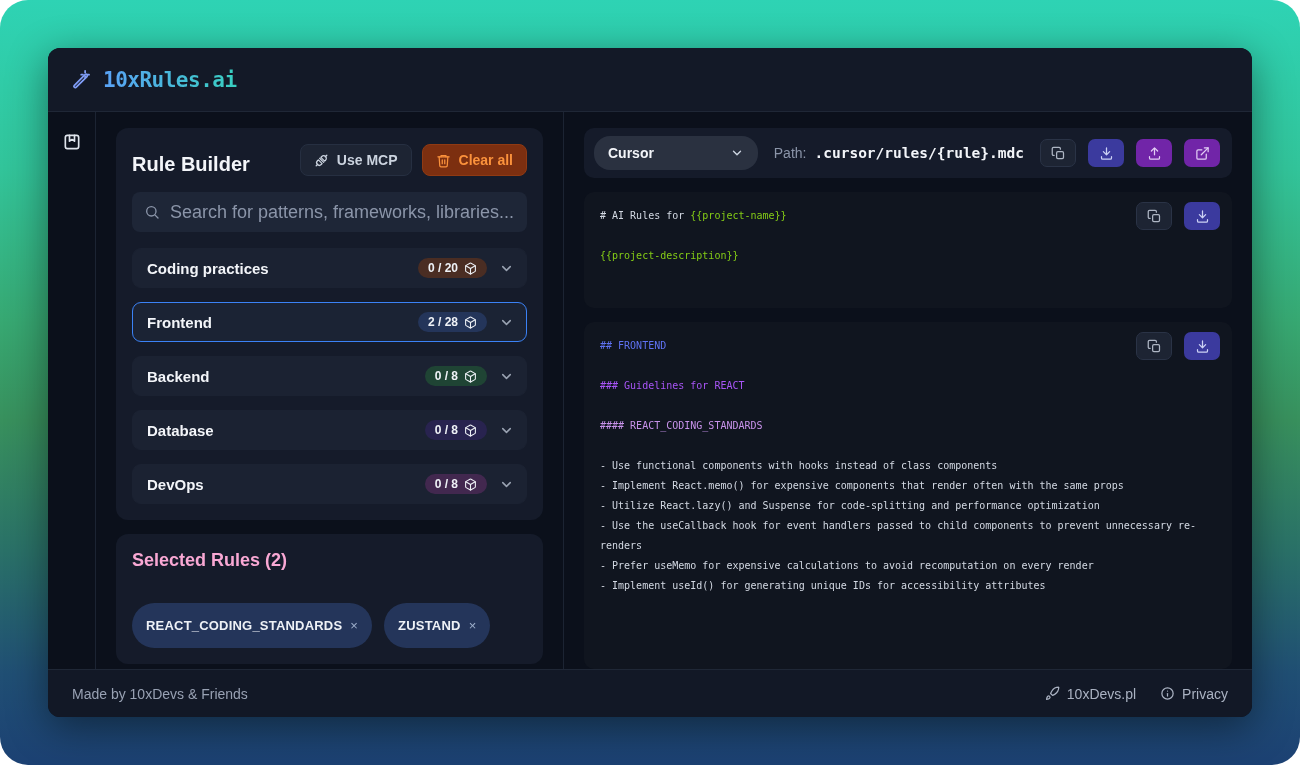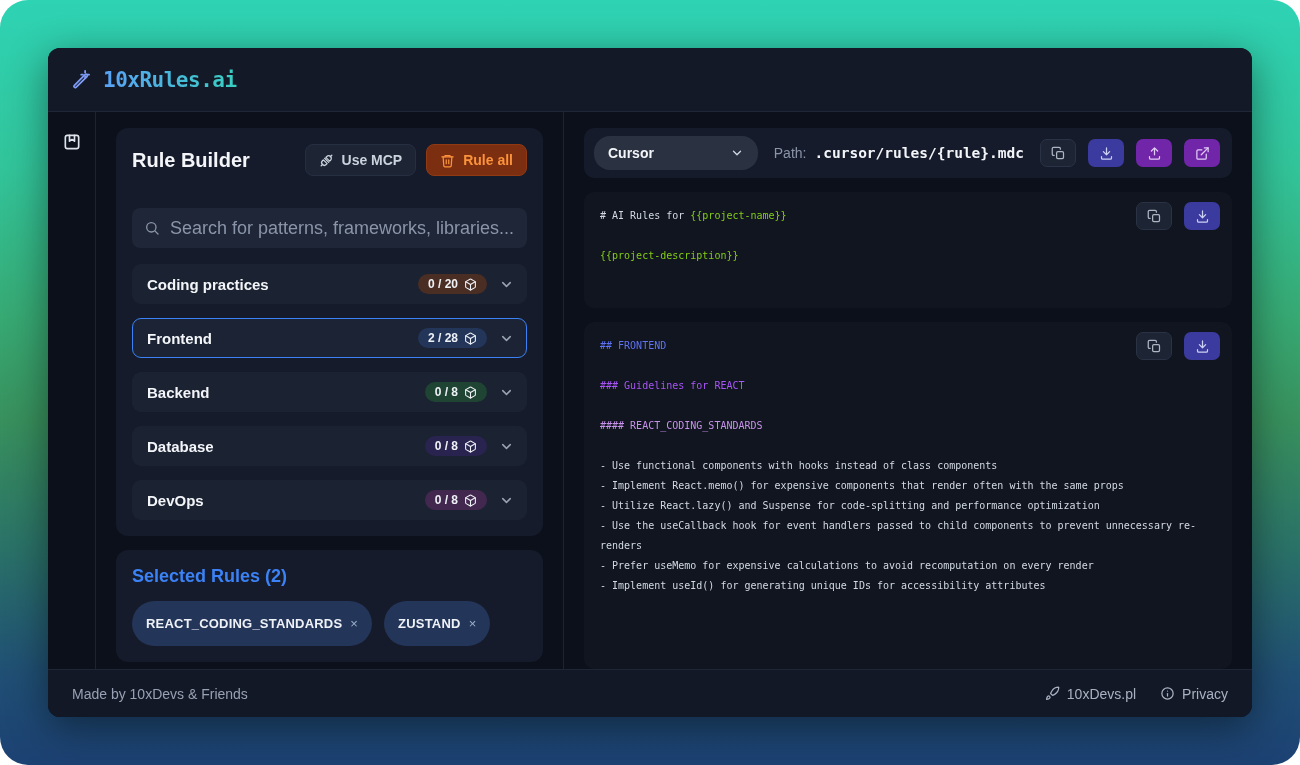"Rule Builder" .rb-head { align-items: center -> flex-end; margin-bottom: 32px -> 16px }
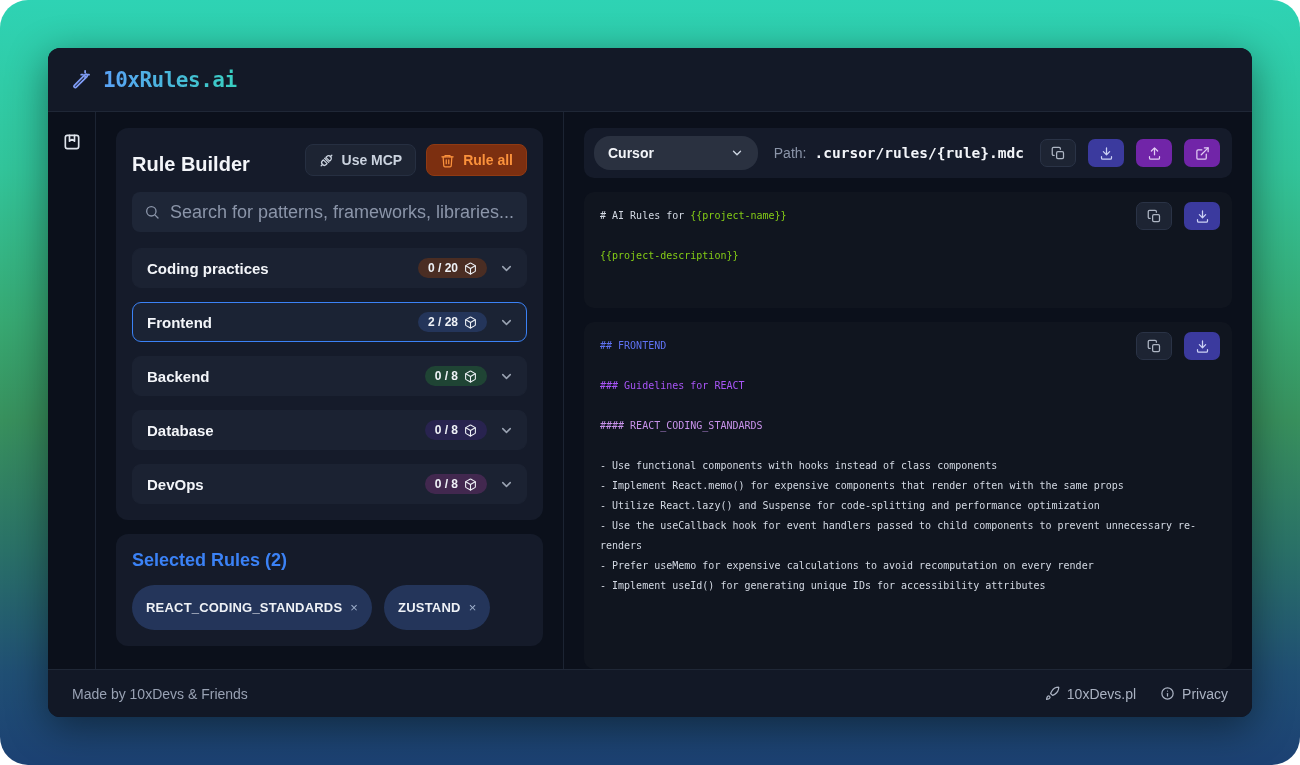"Rule all" span { text: Rule -> Clear }
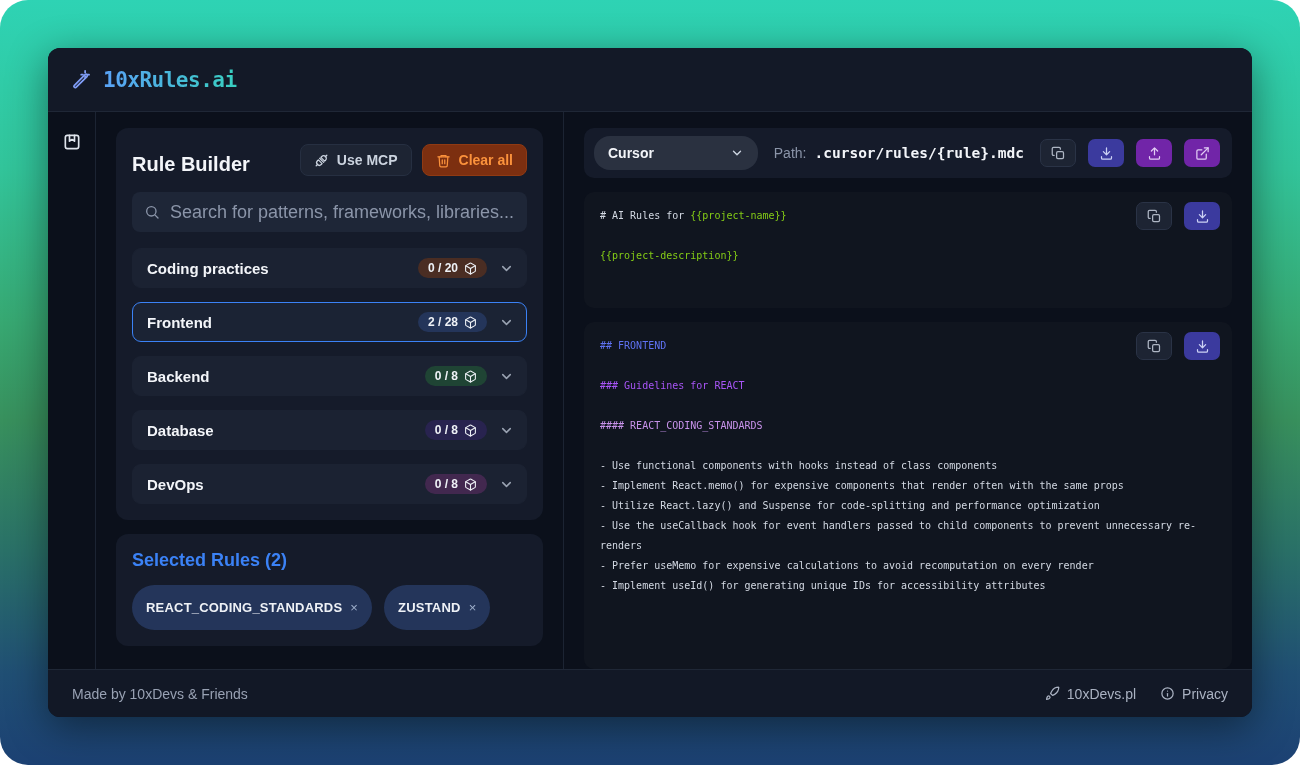"Selected Rules (2)" .sel-title { color: #3b82f6 -> #f9a8d4; margin-bottom: 14px -> 32px }
